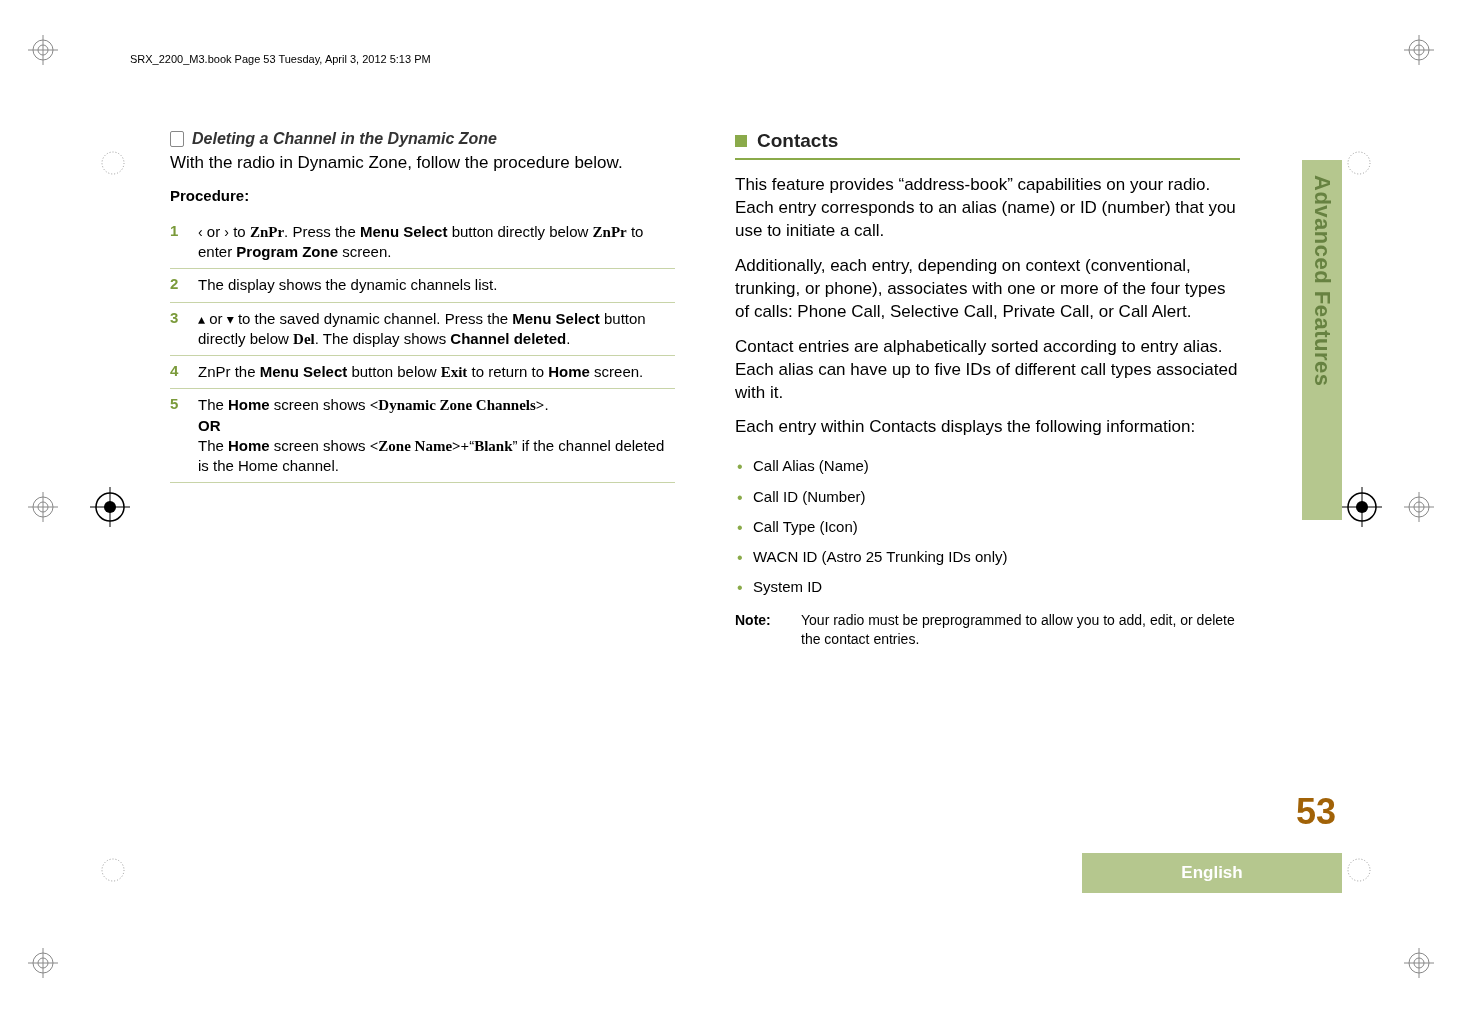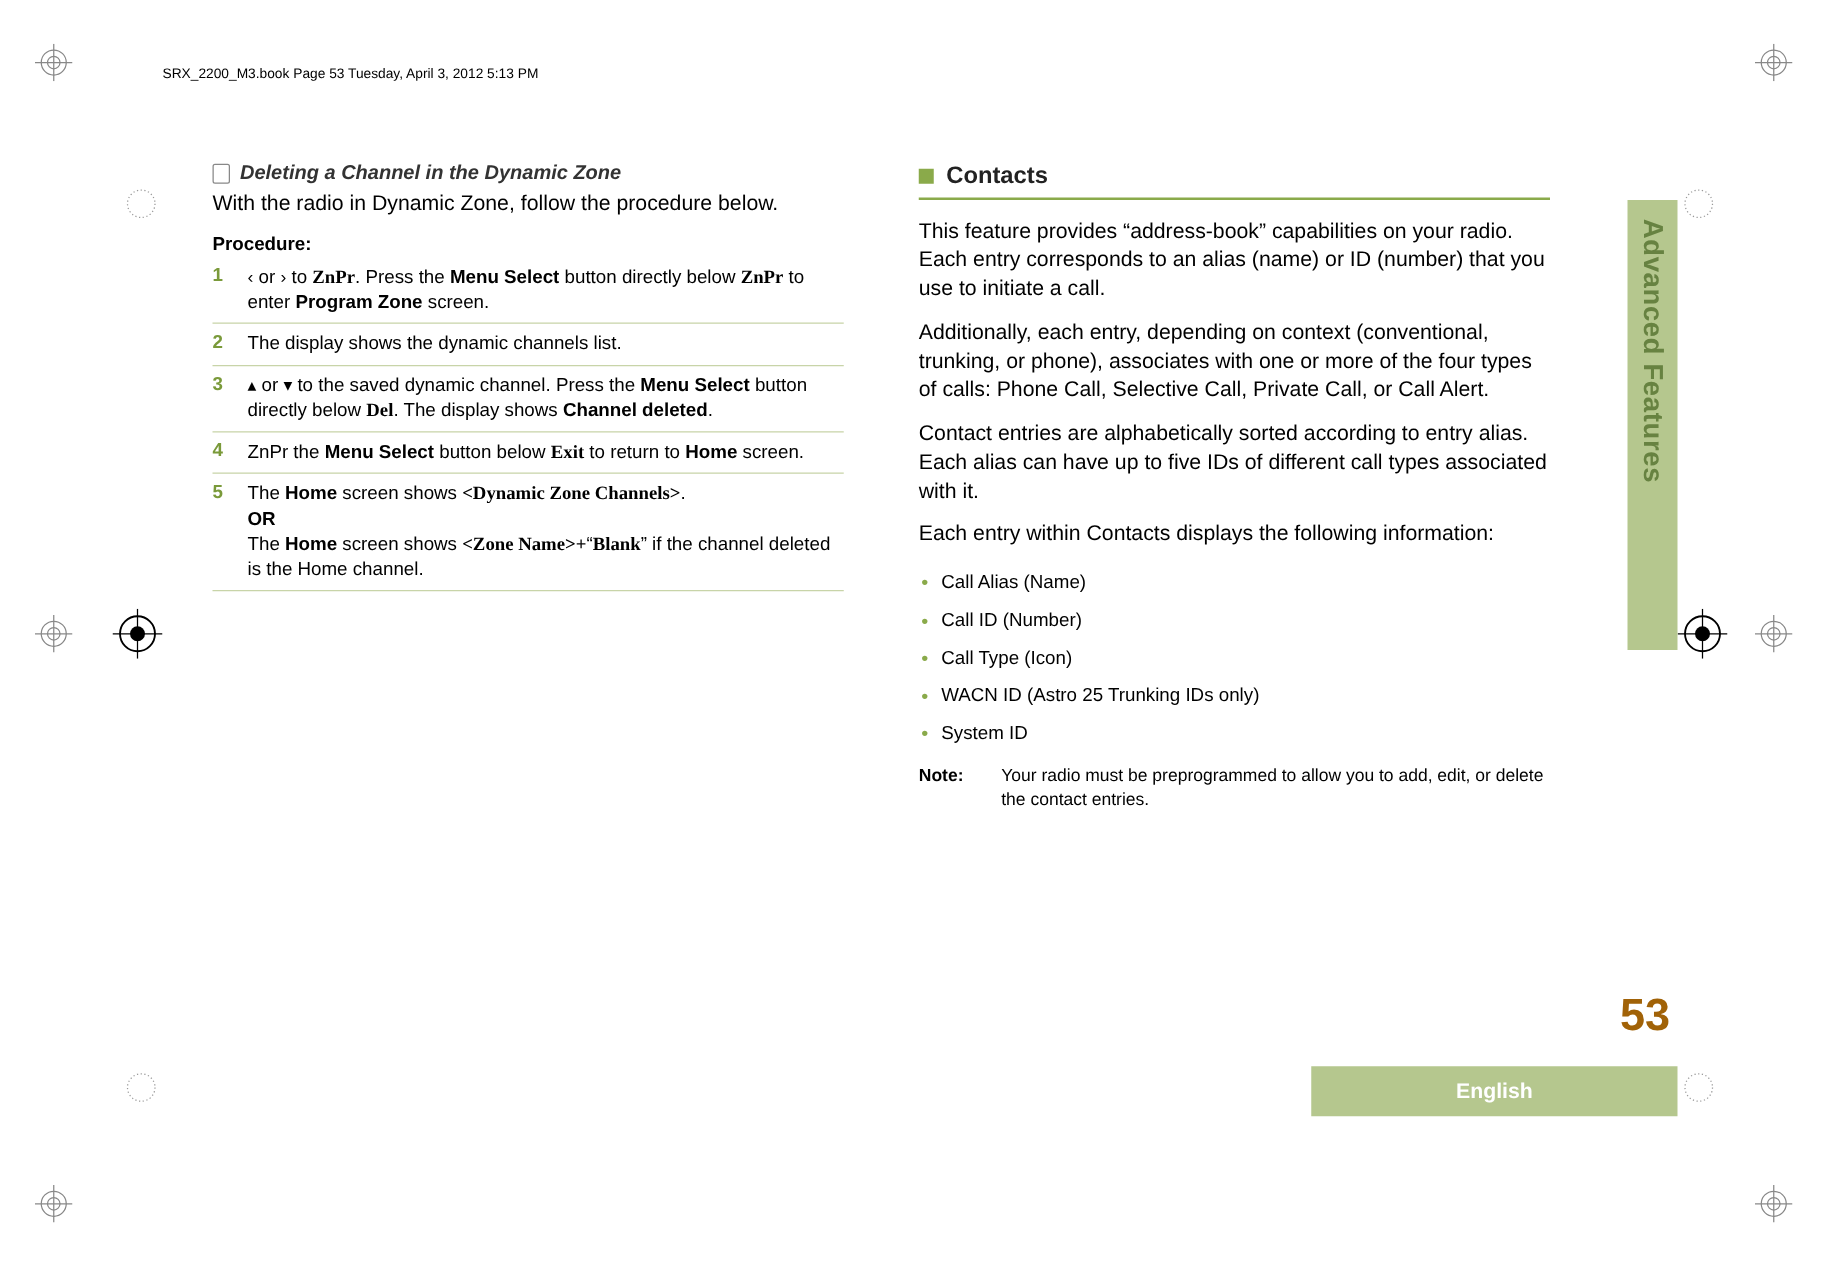"Procedure:" .procedure-label { margin-bottom: 2px -> 12px }
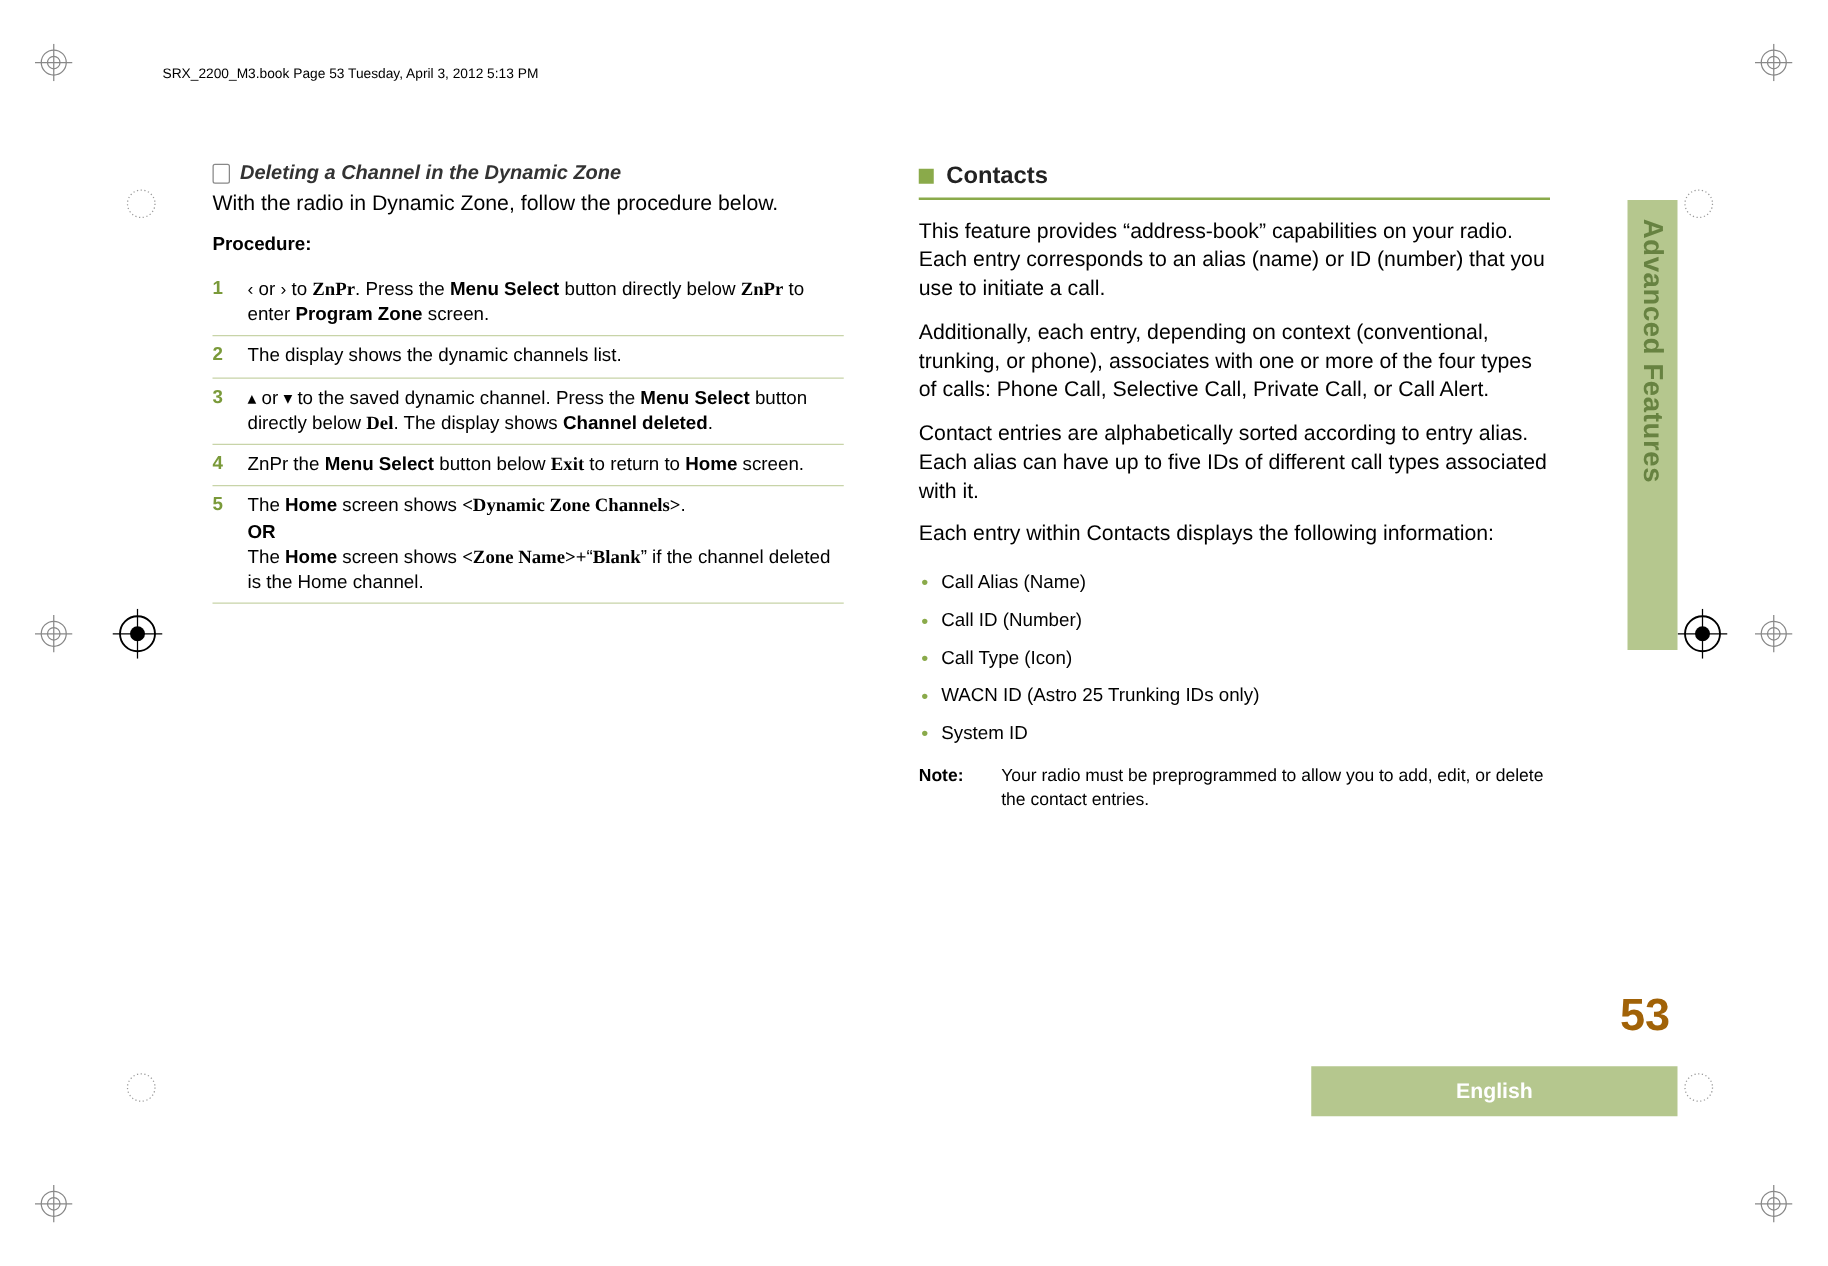"English" .footer-bar { width: 293px -> 260px }
